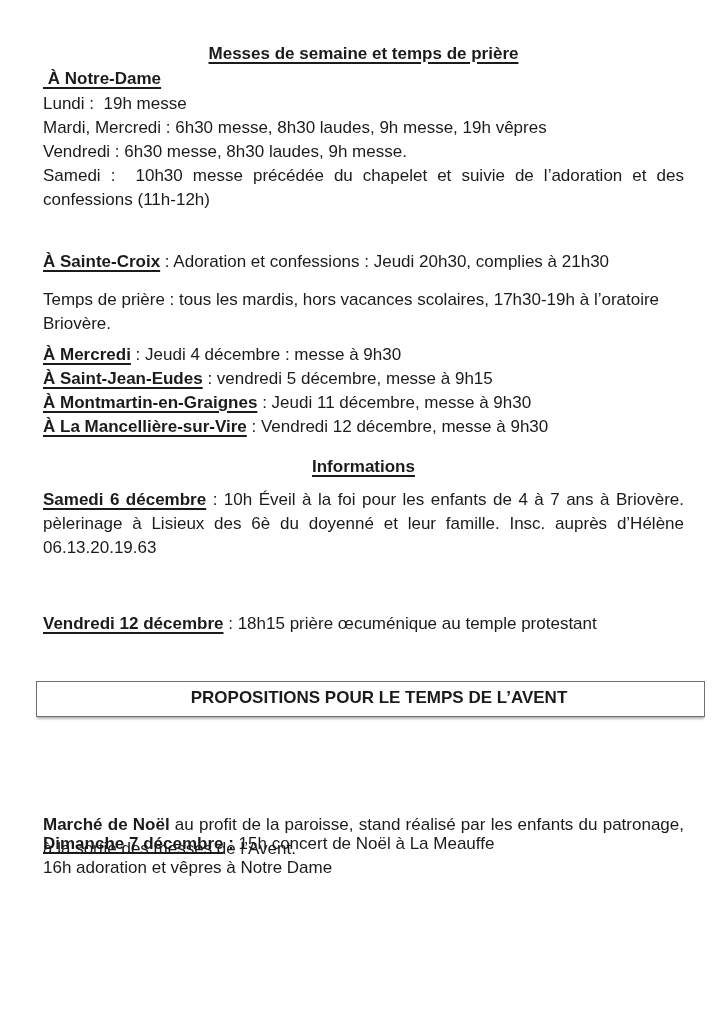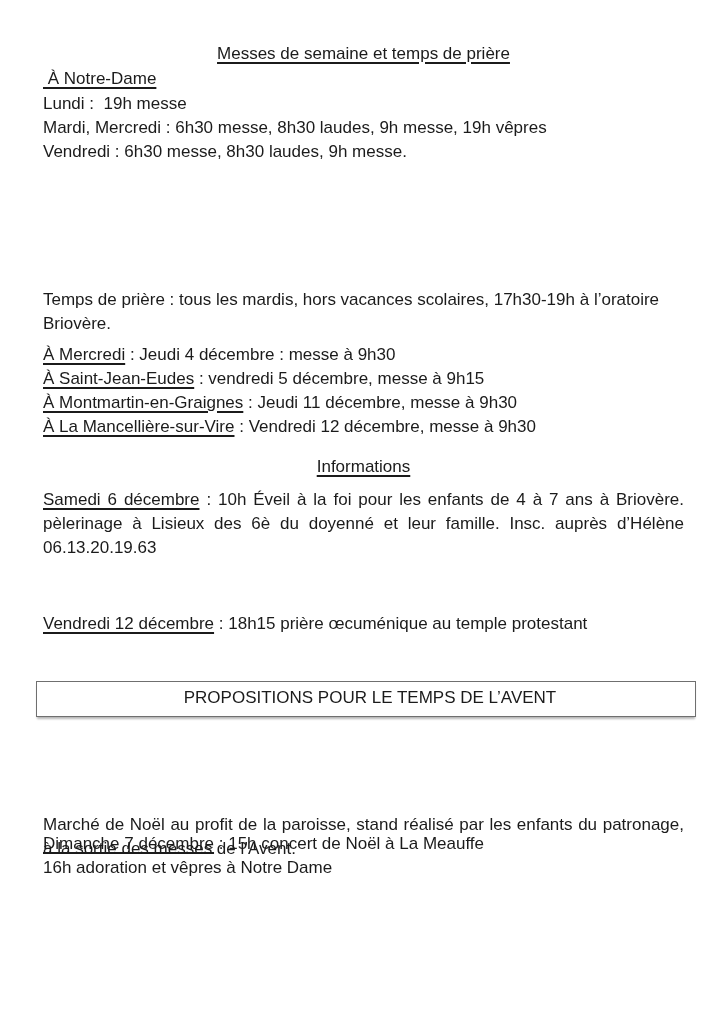"Messes de semaine et temps" .b { font-weight: 400 -> 700 }
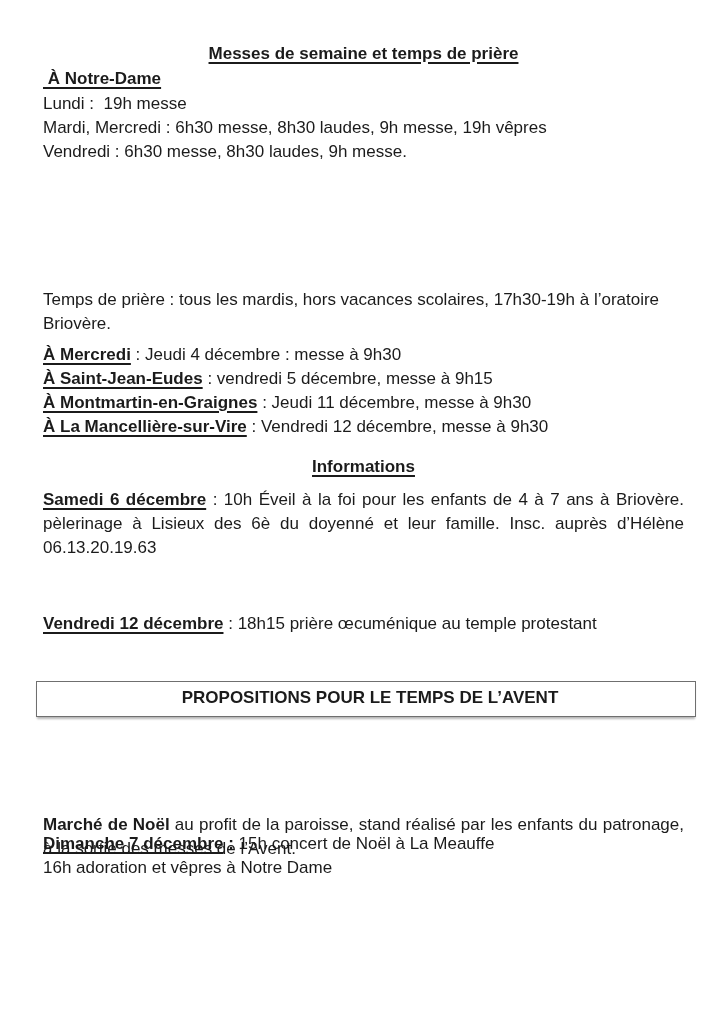"Samedi : 10h30 messe précédée" div.just { html: none -> <div>Samedi :&nbsp; 10h30 messe précédée du chapelet et suivie de l’adoration et des confessions (11h-12h)</div> }
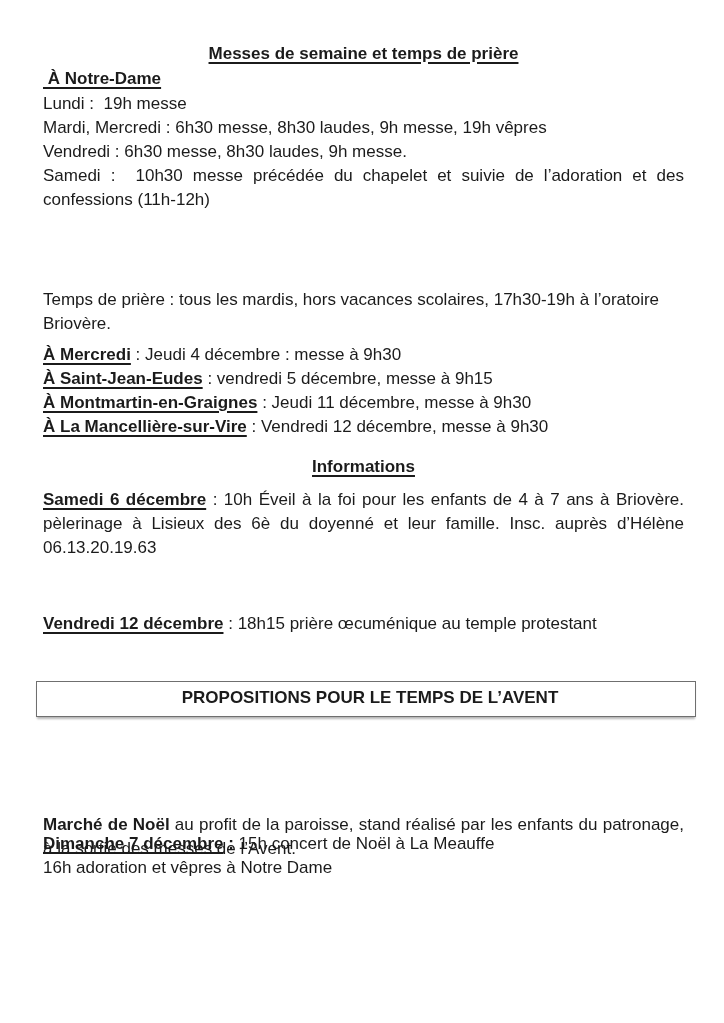"À Sainte-Croix : Adoration et" div.blk { html: none -> <div> <span>À Sainte-Croix</span><span> : Adoration et confessions : Jeudi 20h30, complies à 21h30</span> </div> }
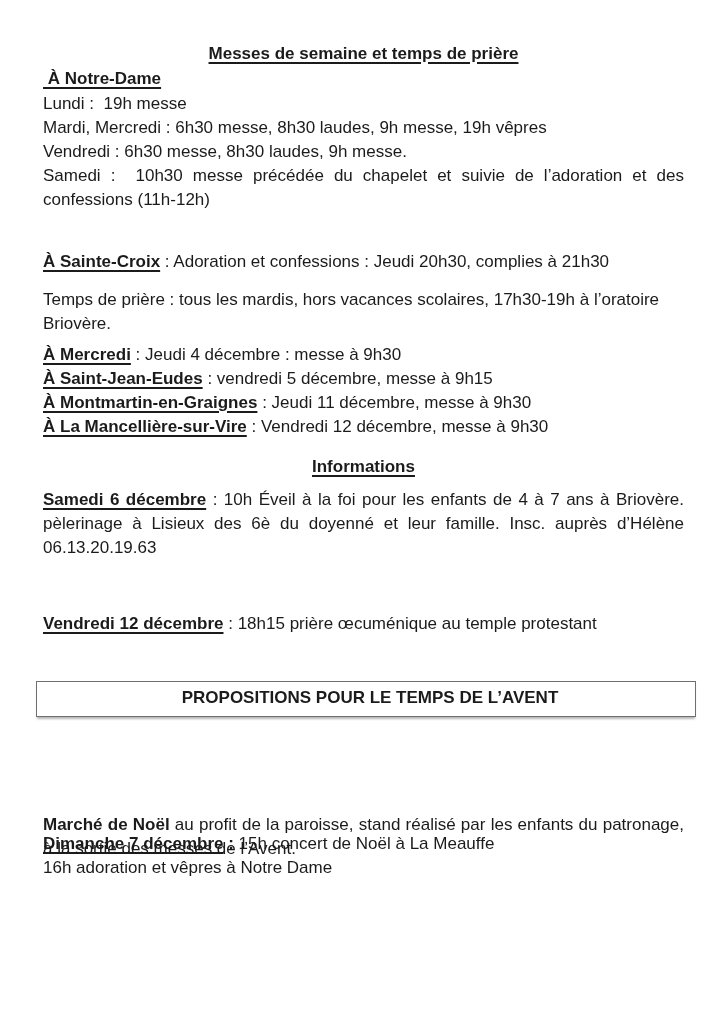"PROPOSITIONS POUR LE TEMPS DE" .box { padding: 4px 0 6px 8px -> 4px 0 6px 17px }
